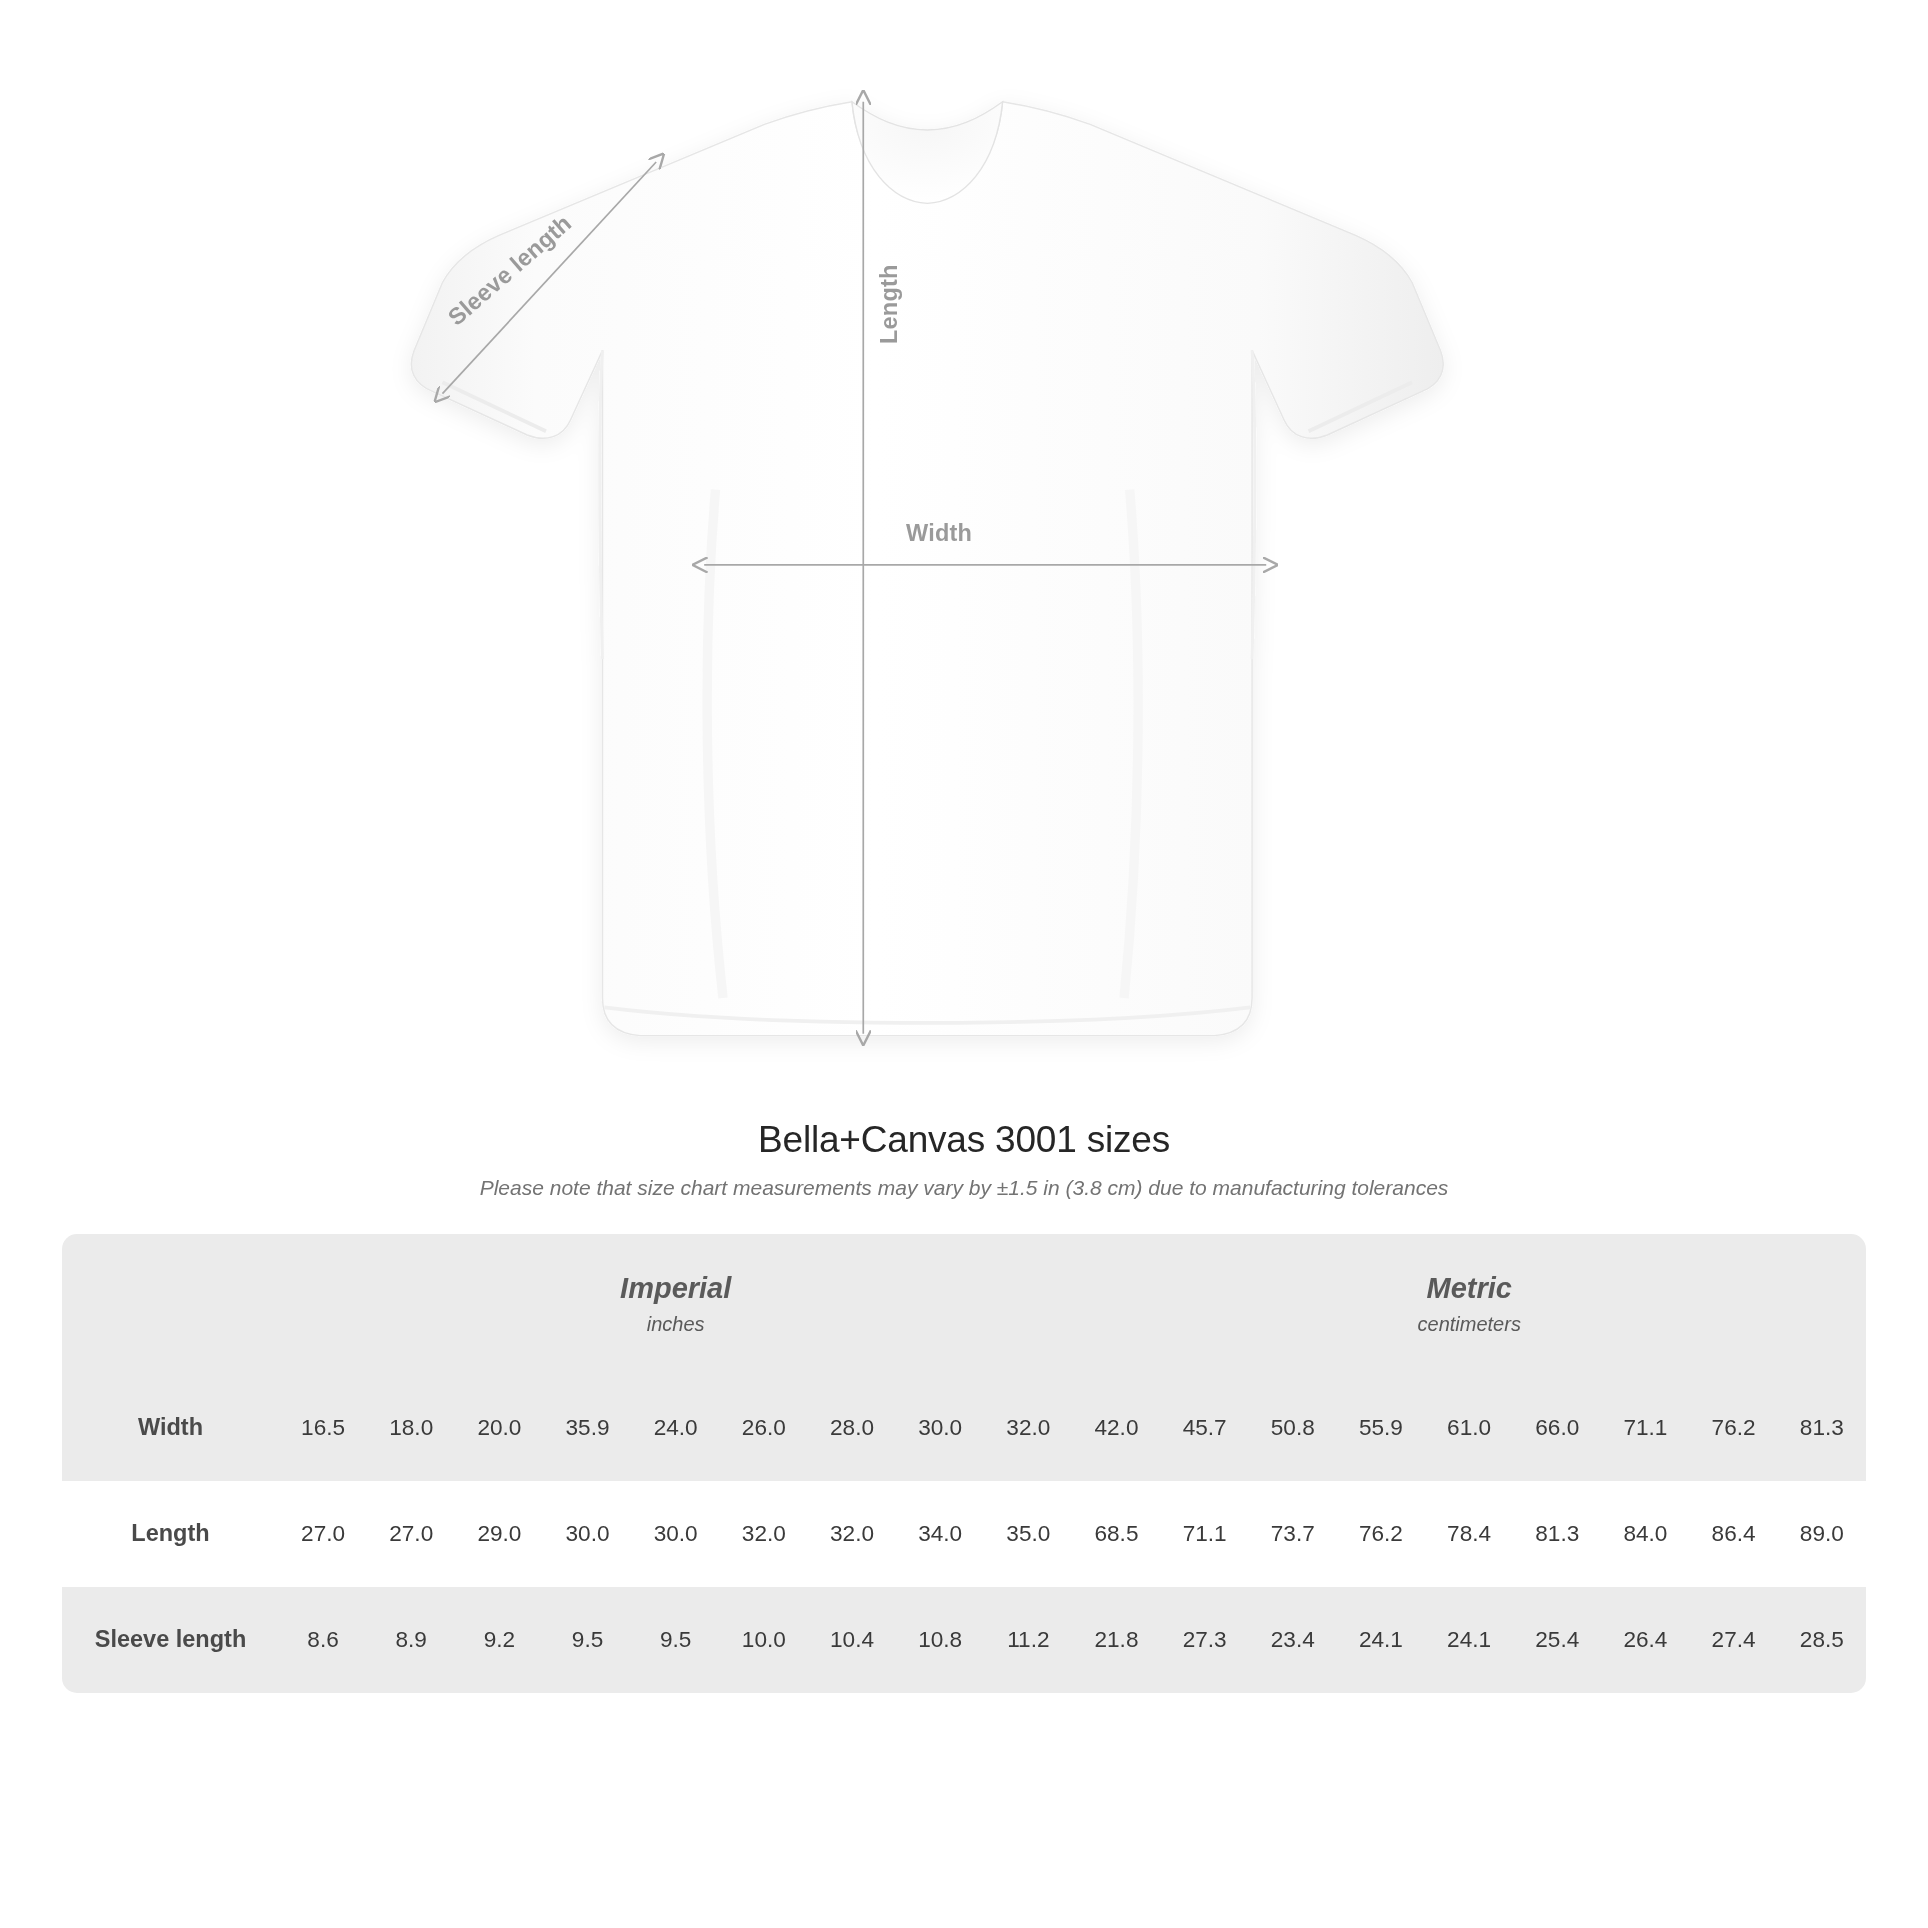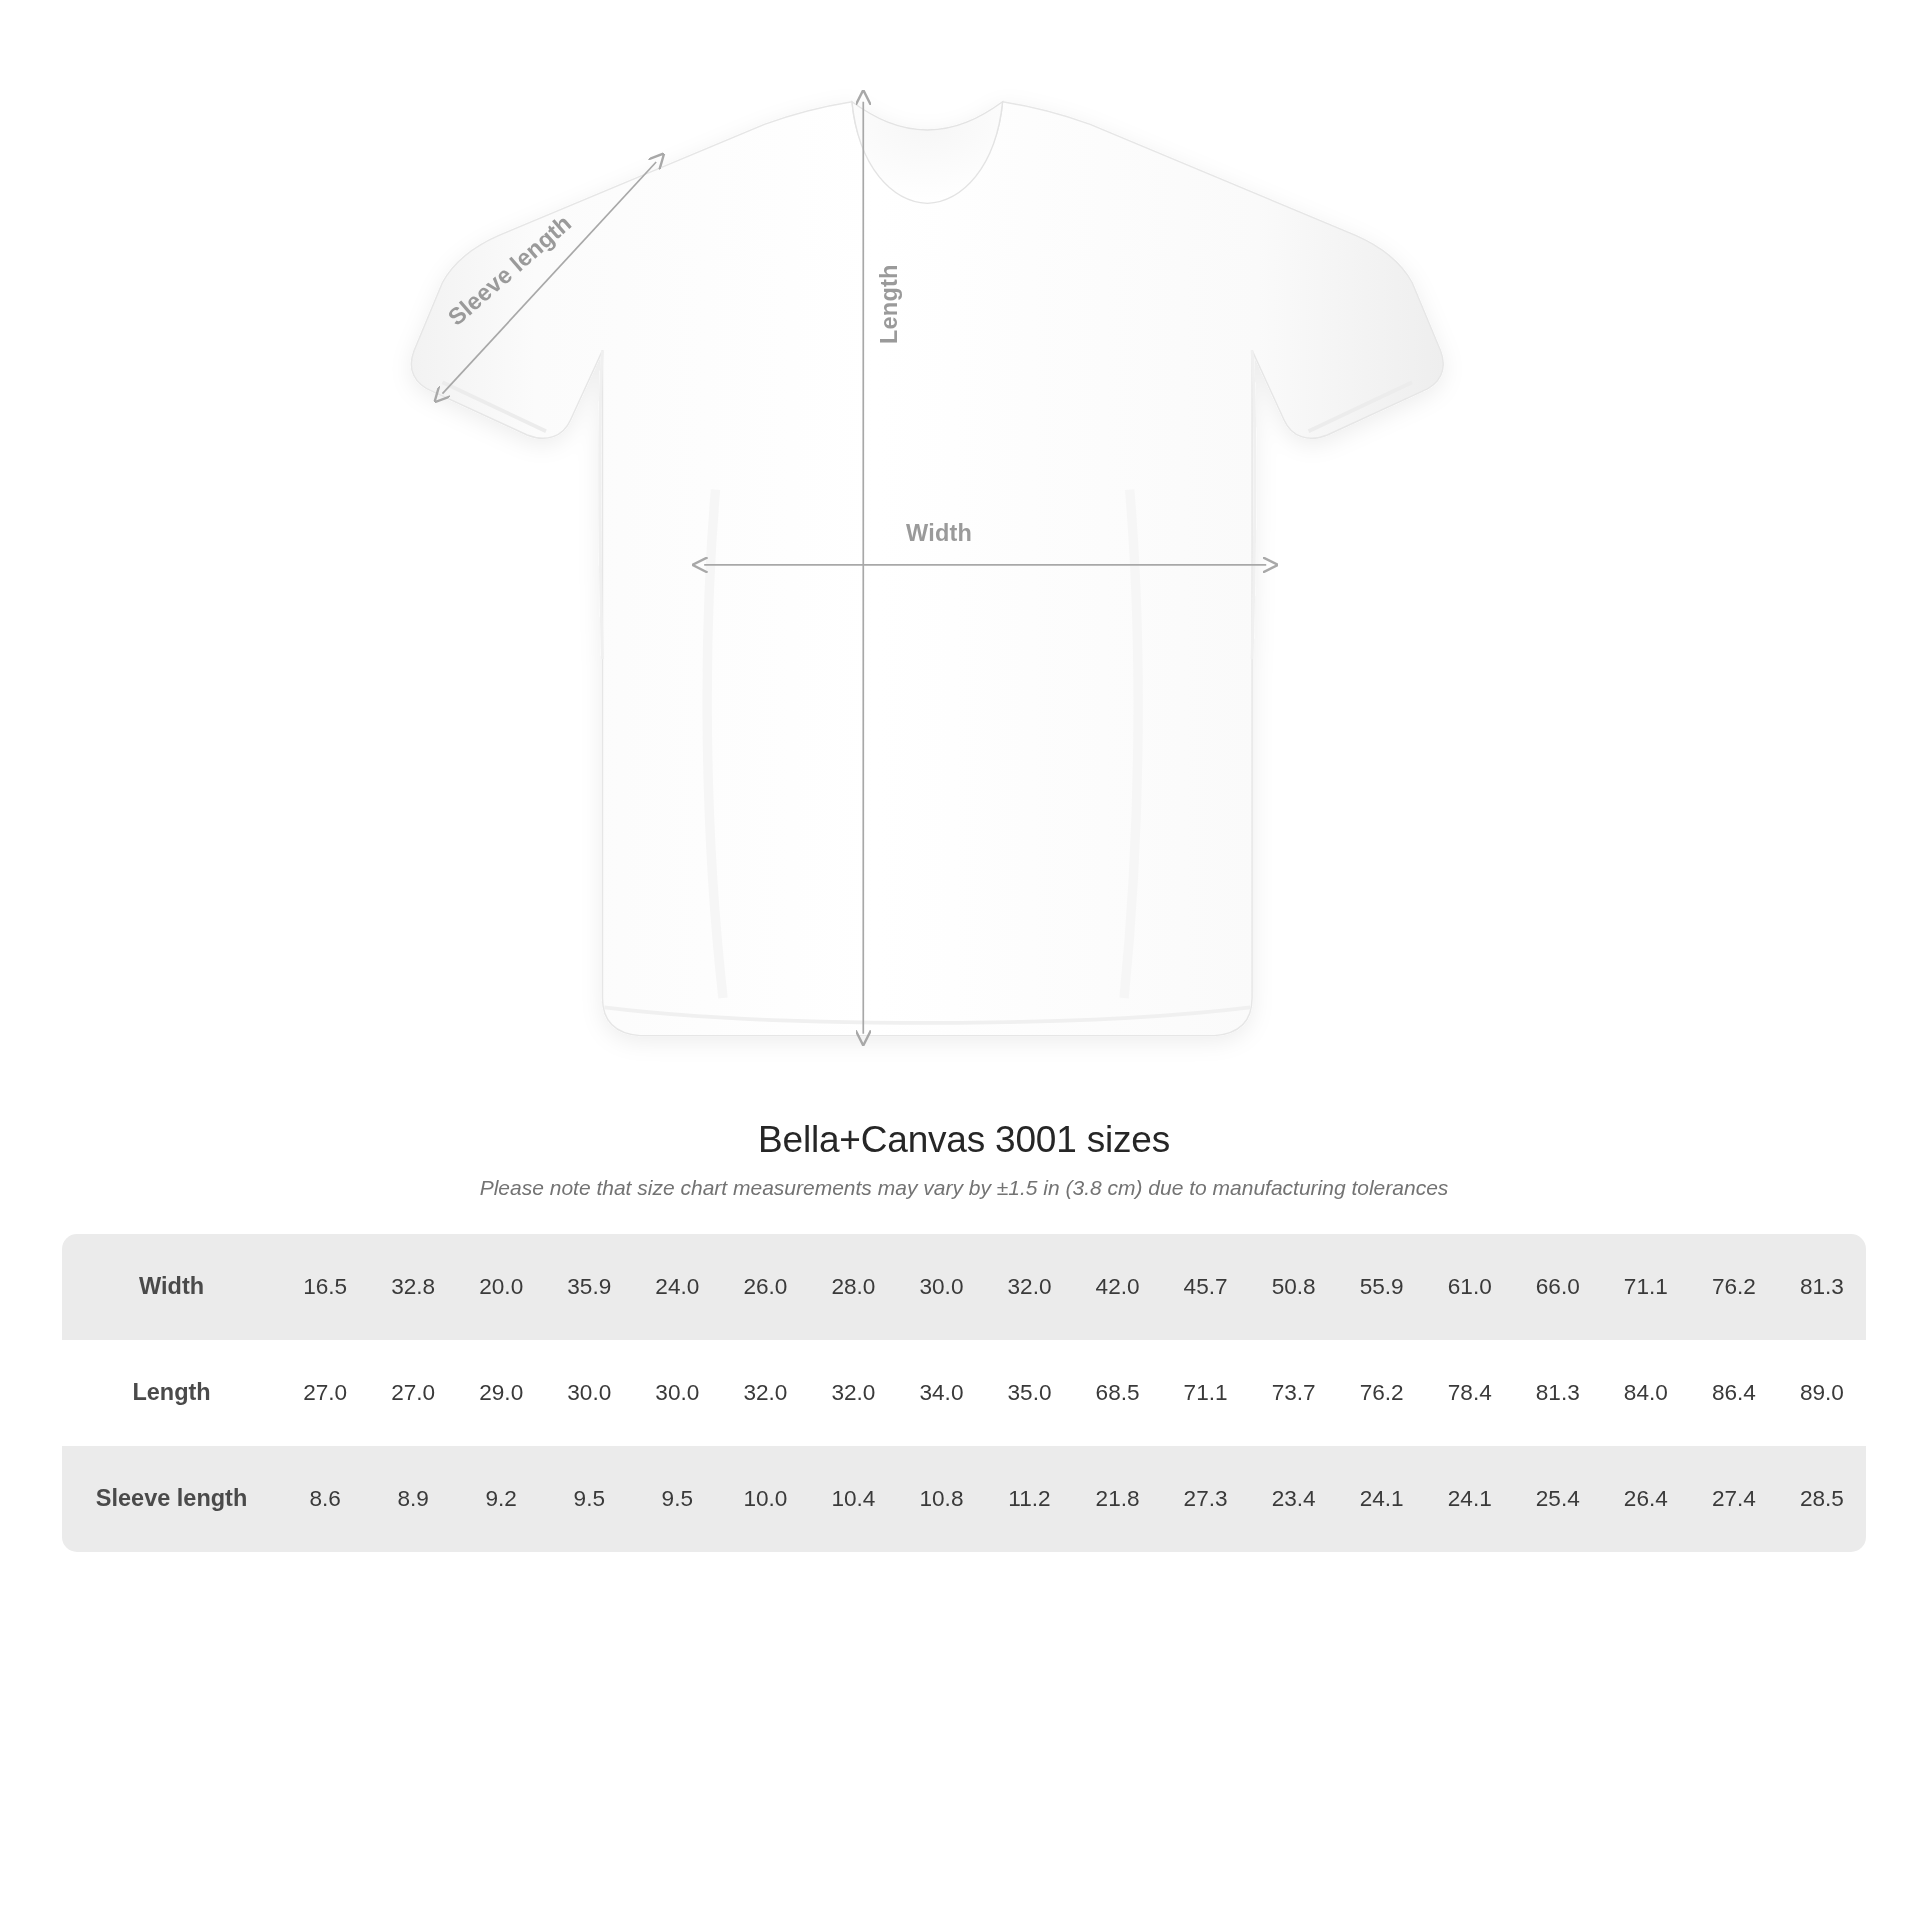"Imperial" tr.unit-row { html: none -> <tr> <td></td> <td> <div>Imperial</div> <div>inches</div> </td> <td> <div>Metric</div> <div>centimeters</div> </td> </tr> }
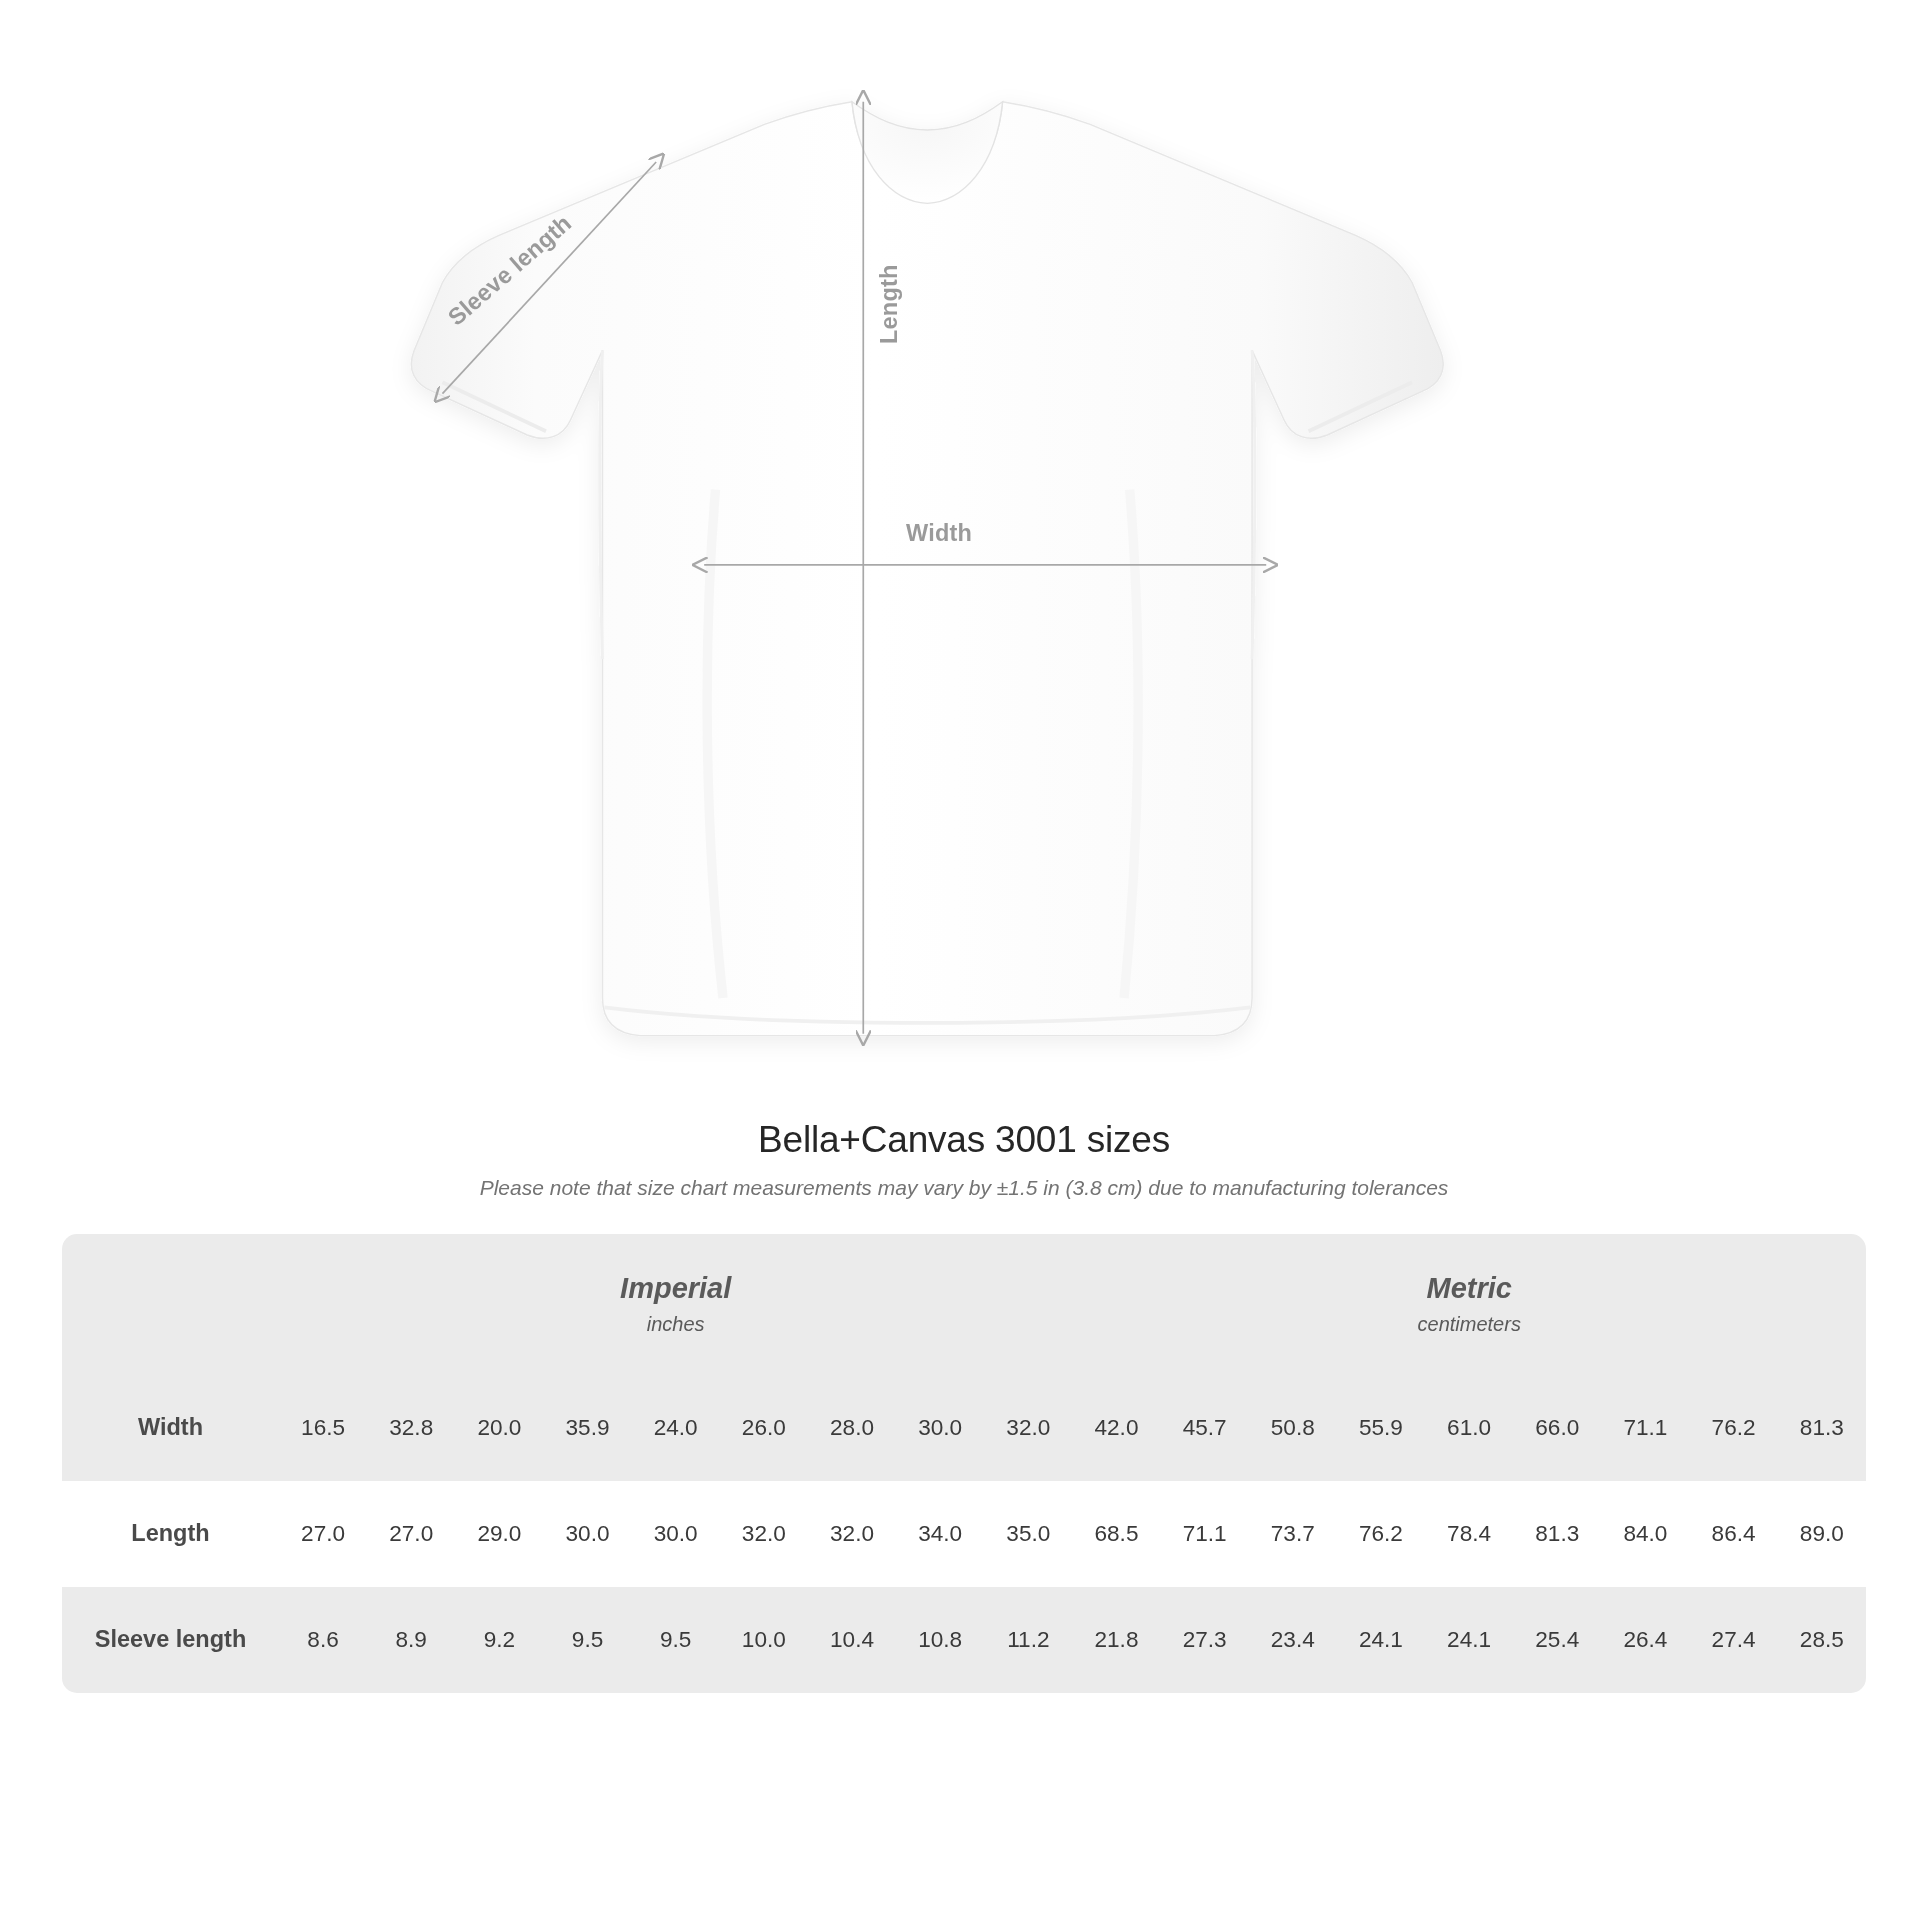"32.8" td.cell { text: 32.8 -> 18.0 }
